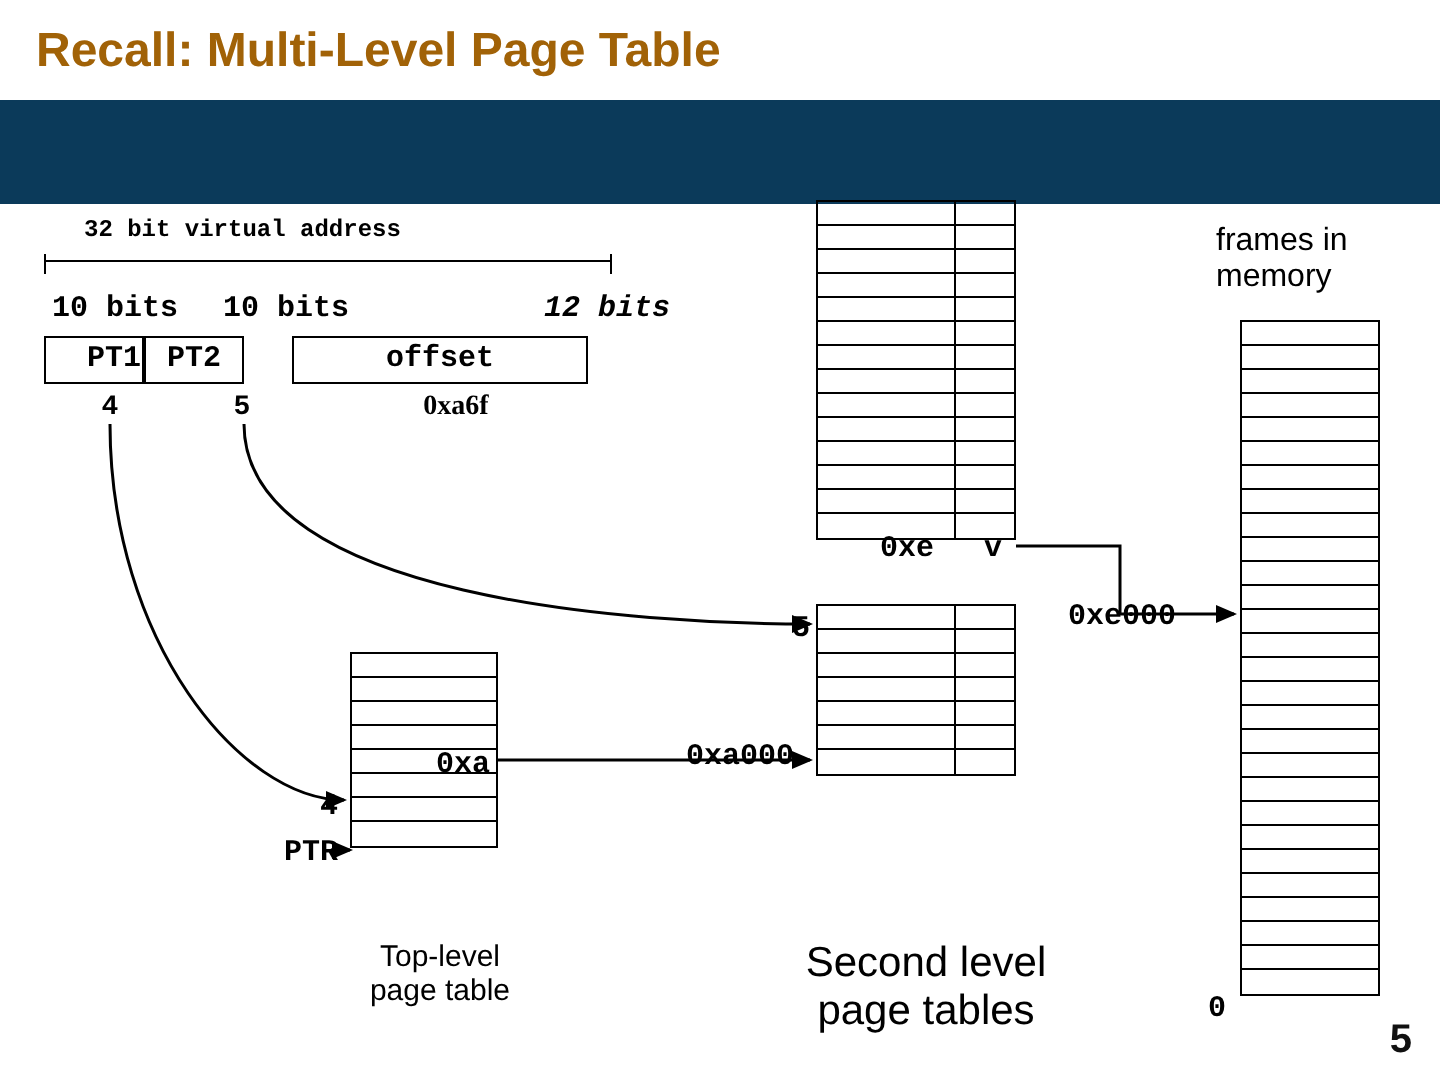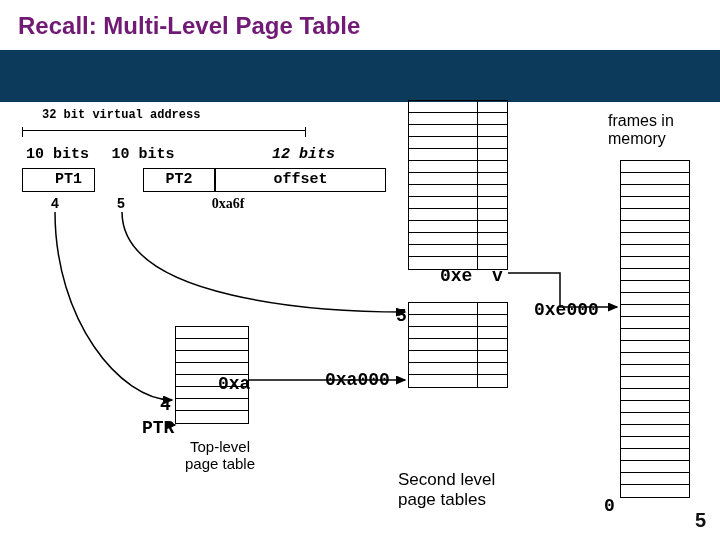"Recall: Multi-Level Page Table" .title { color: #701a75 -> #a16207 }
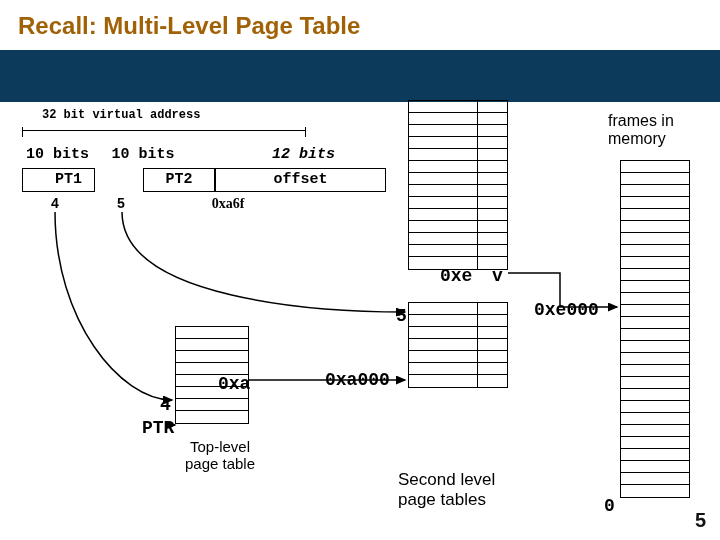"PT1" .cell.pt1 { width: 73px -> 50px }
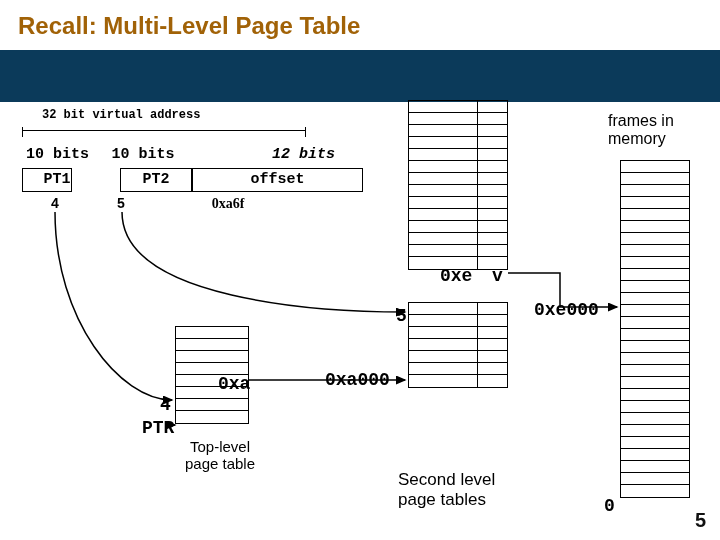"PT2" .cell.pt2 { margin-left: 48px -> none; width: 72px -> 50px }
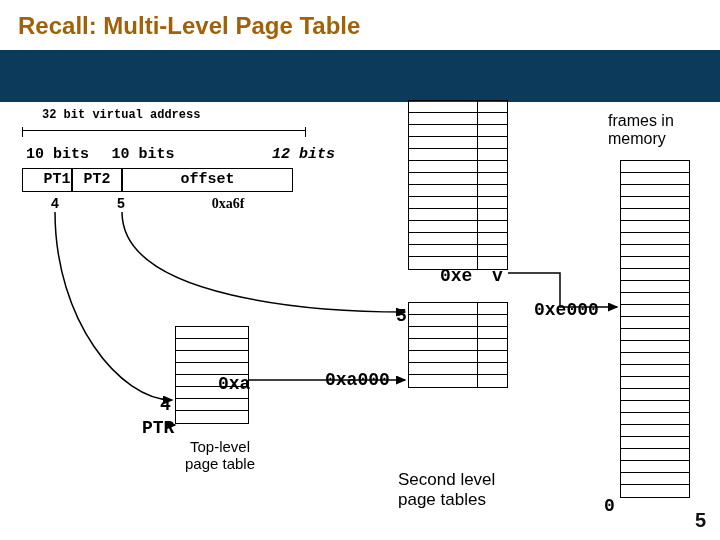"offset" .cell.off { margin-left: none -> 24px; width: 171px -> 148px }
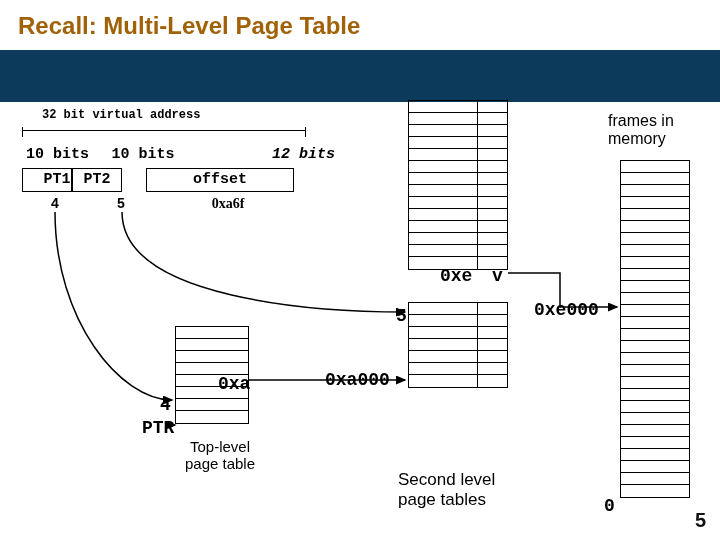"0xe" .label { font-size: 18px -> 15px }
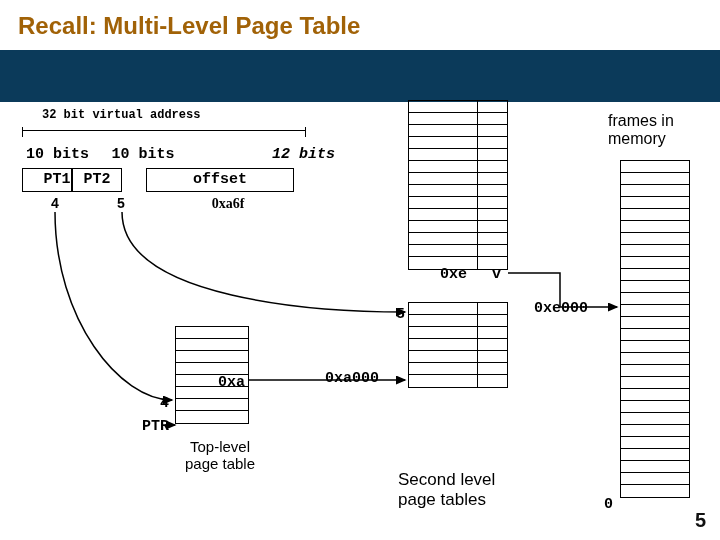"0xa000" div.label { left: 325px -> 343px }
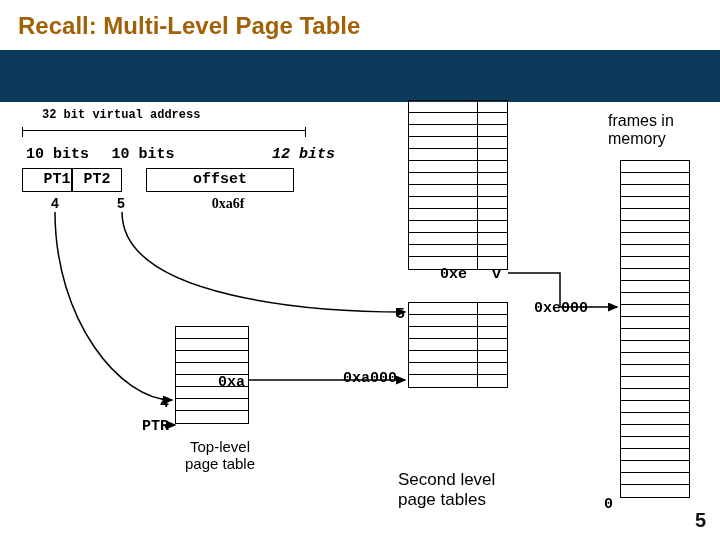"Top-level" .toplbl { margin-top: none -> 32px }
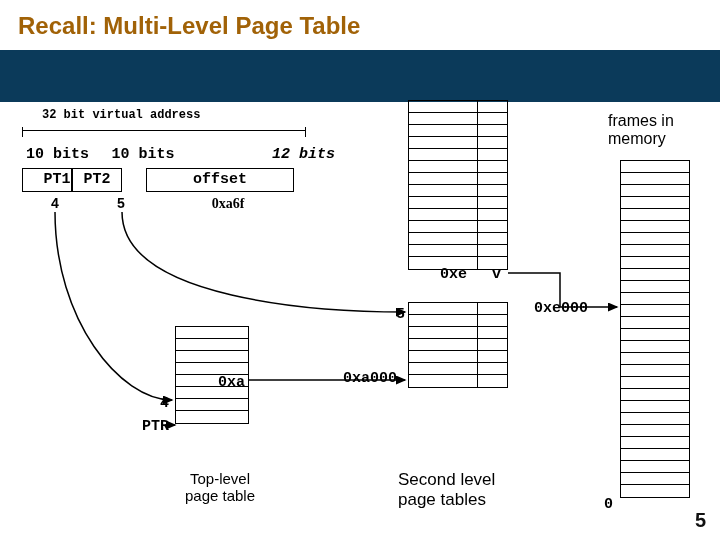"Second level" .seclbl { font-size: 17px -> 21px; text-align: none -> center }
